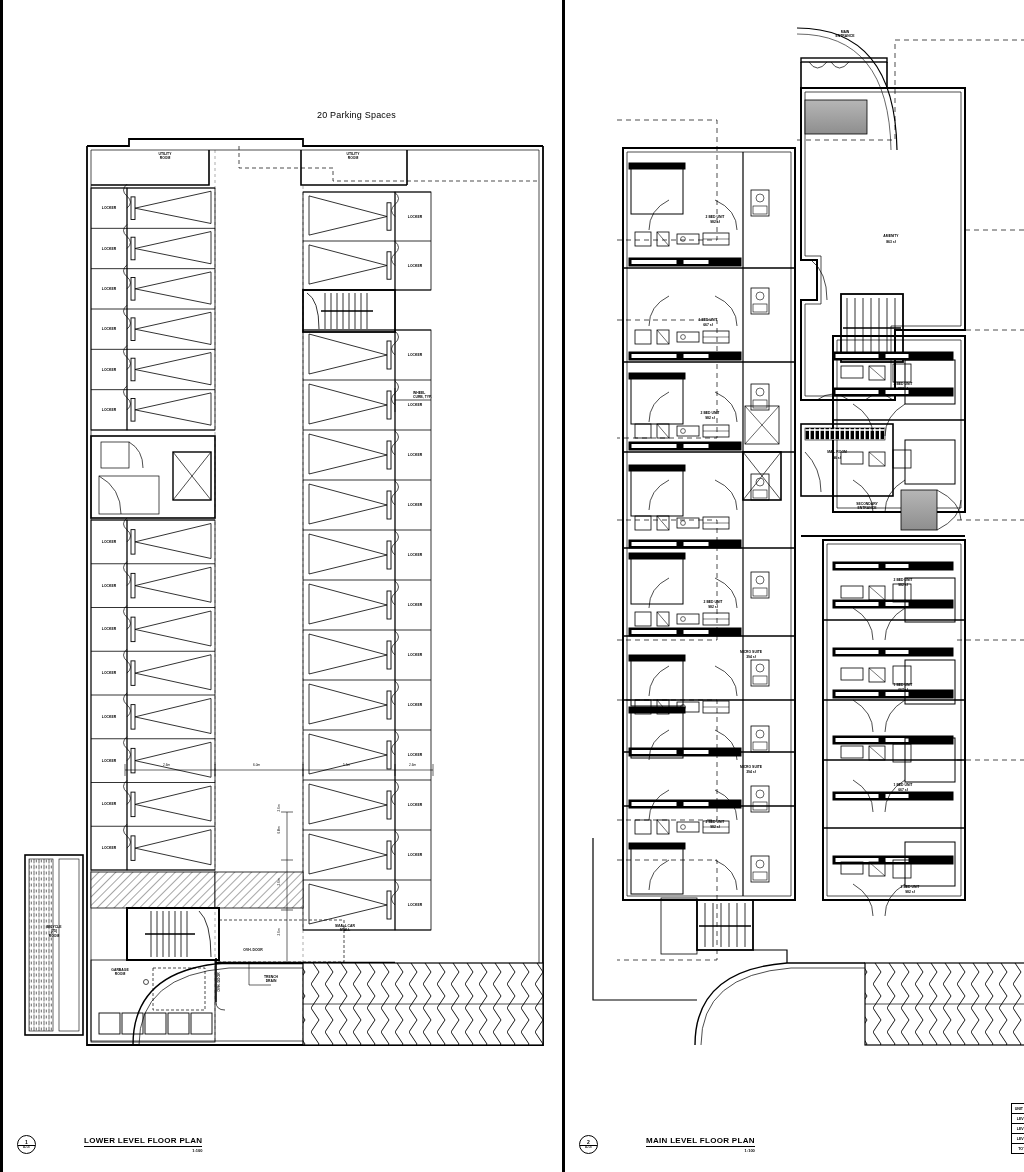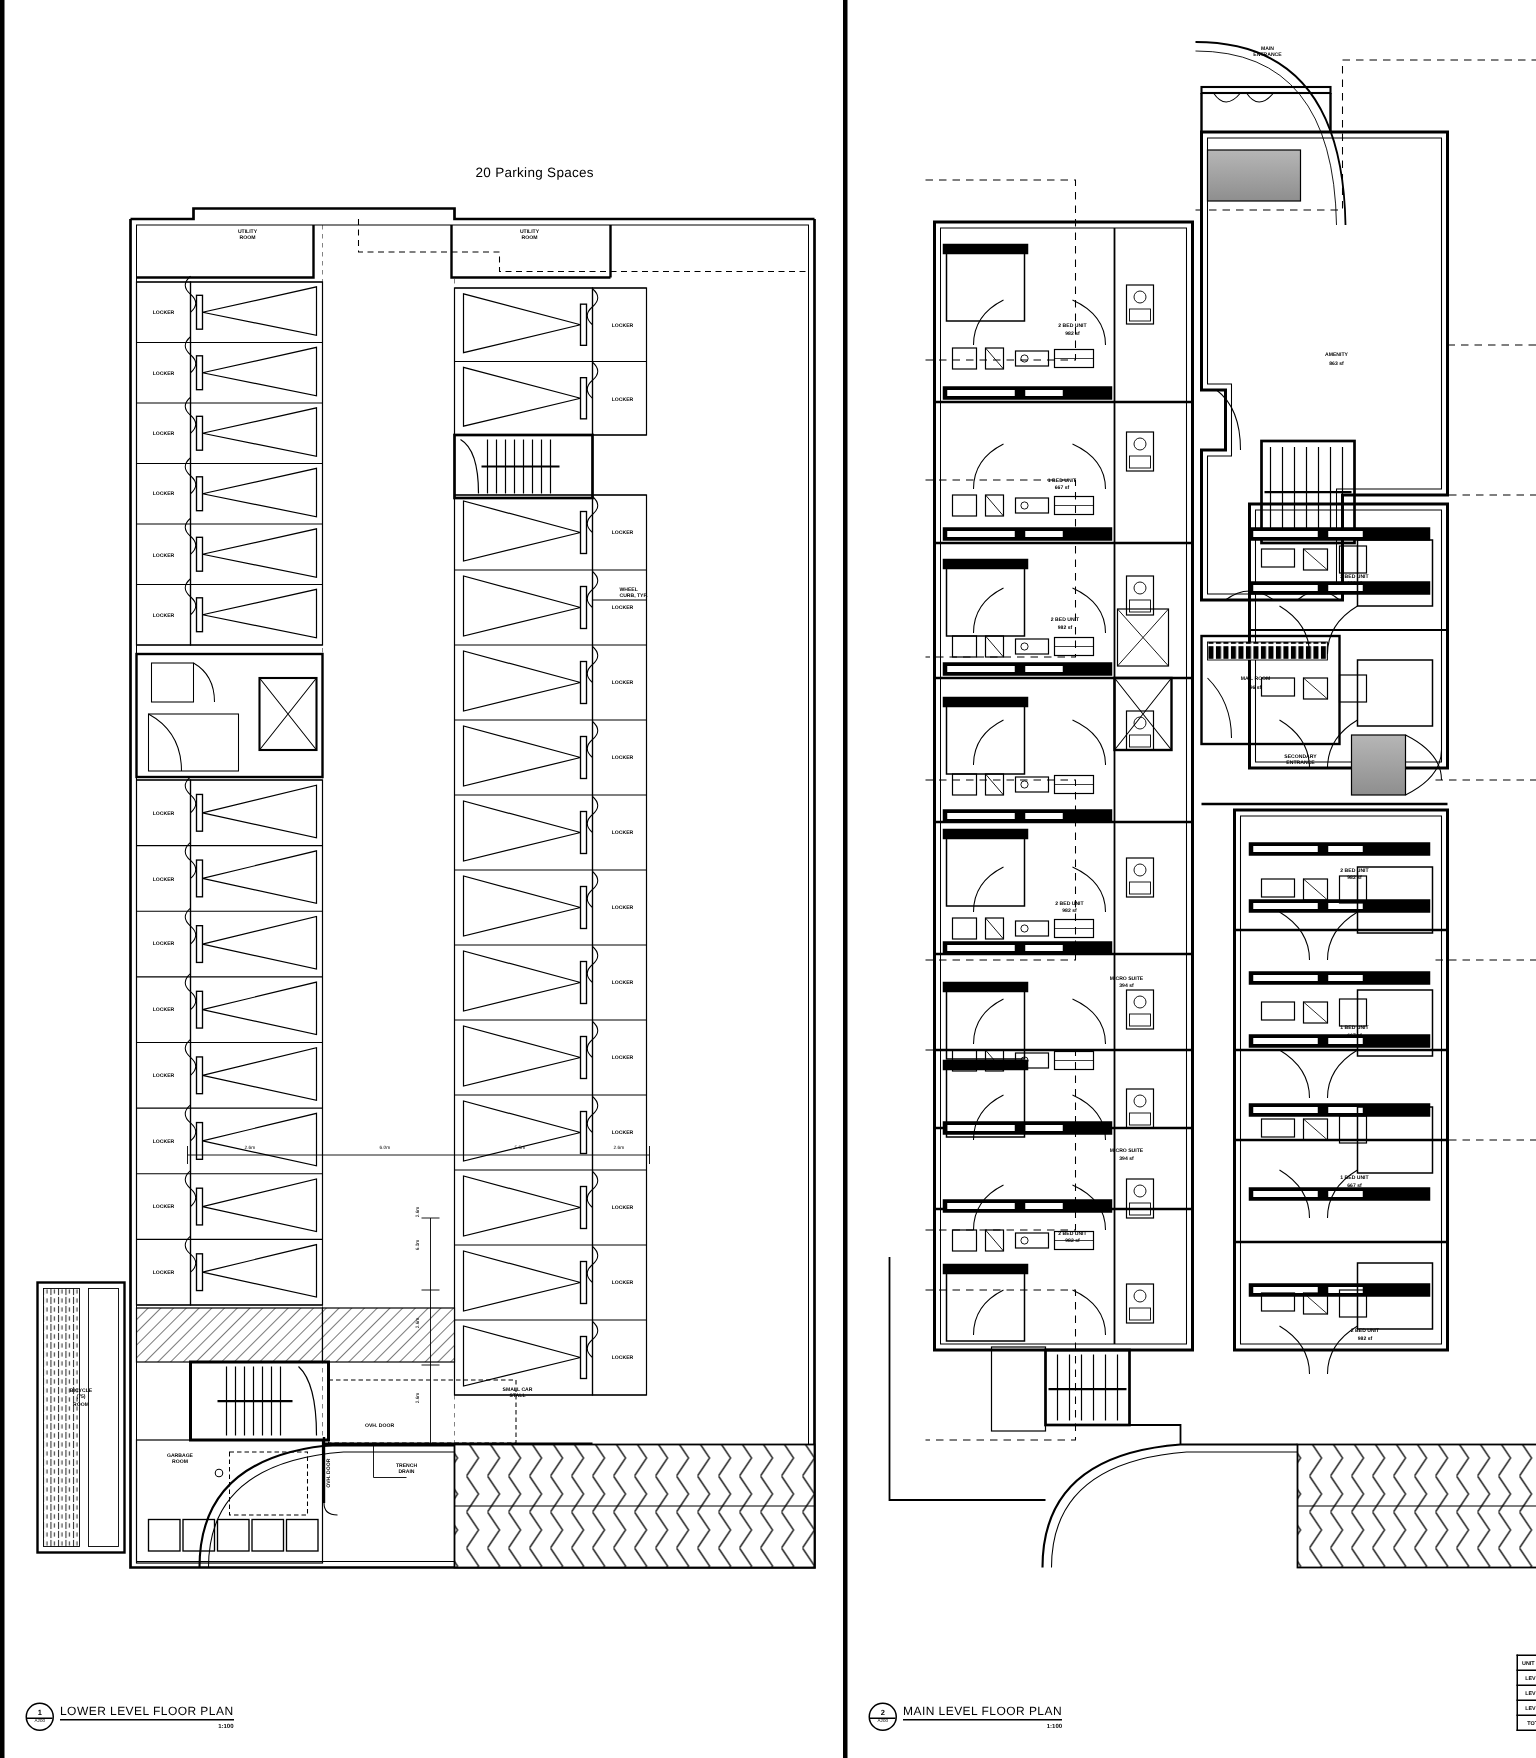"LOWER LEVEL FLOOR PLAN" .ptxt .main { font-weight: normal -> bold; margin-left: none -> 44px }
